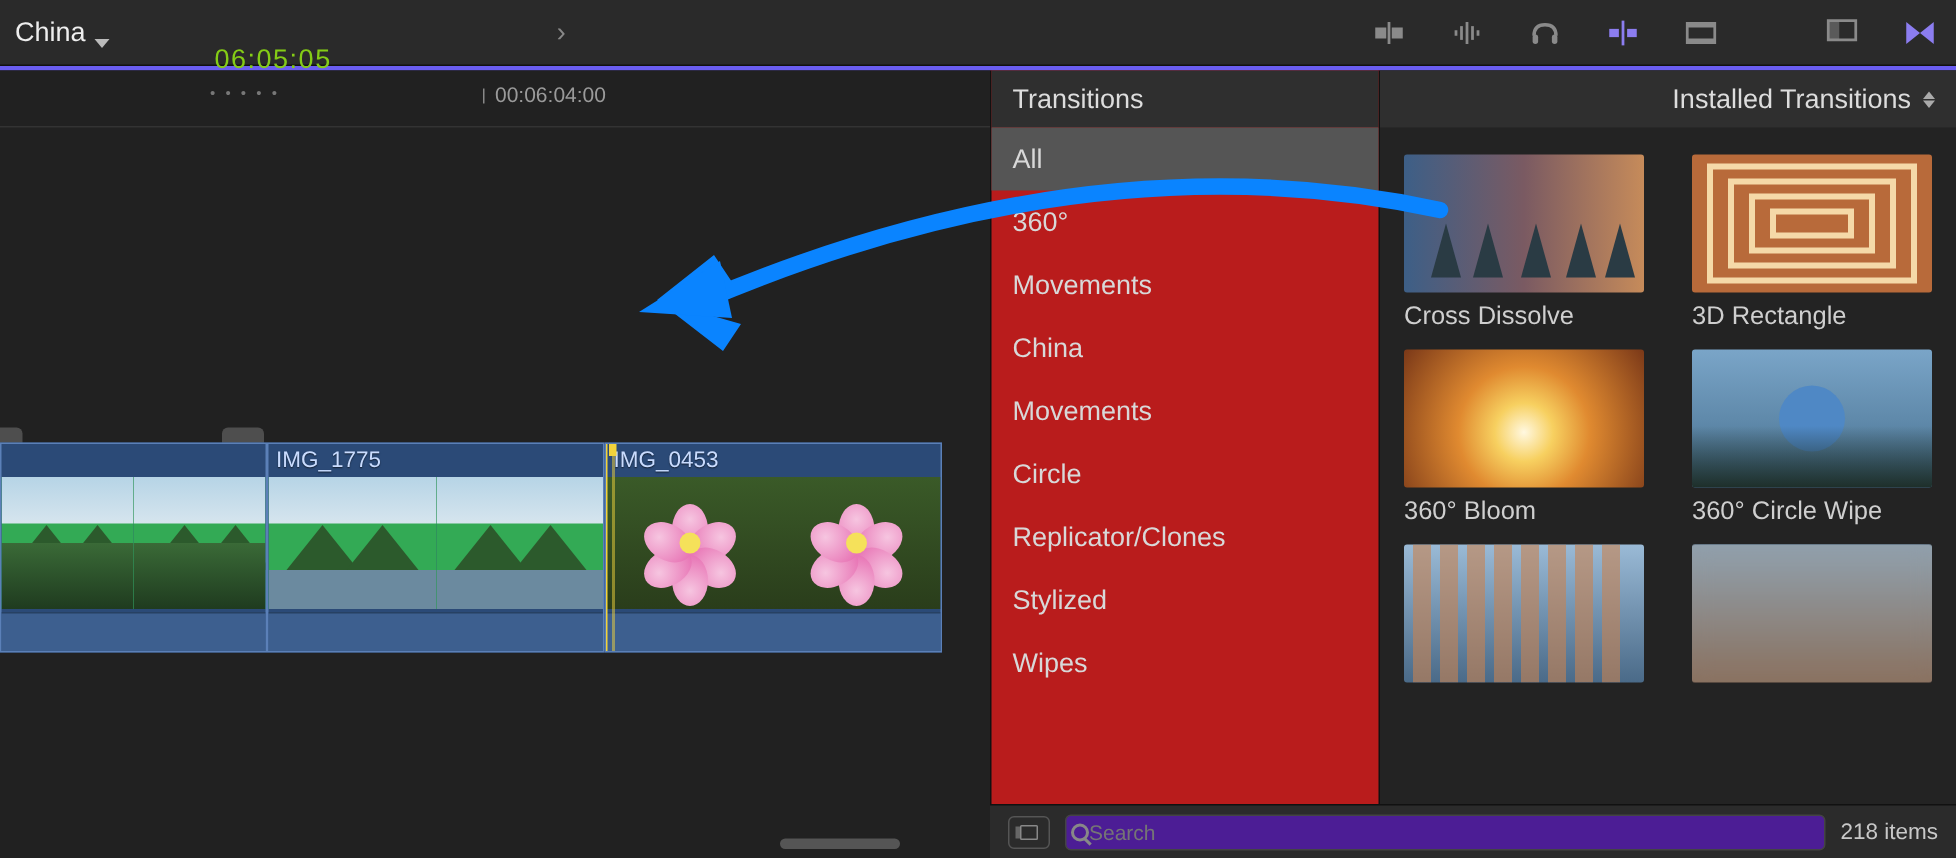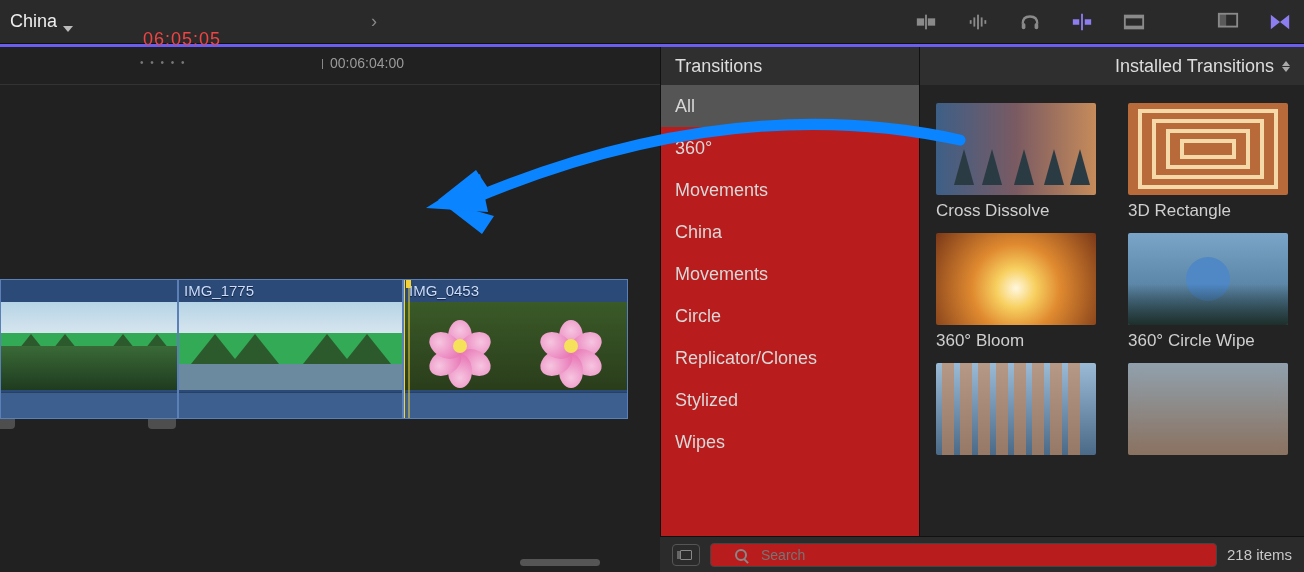"06:05:05" .timecode { color: #ef4444 -> #84cc16 }
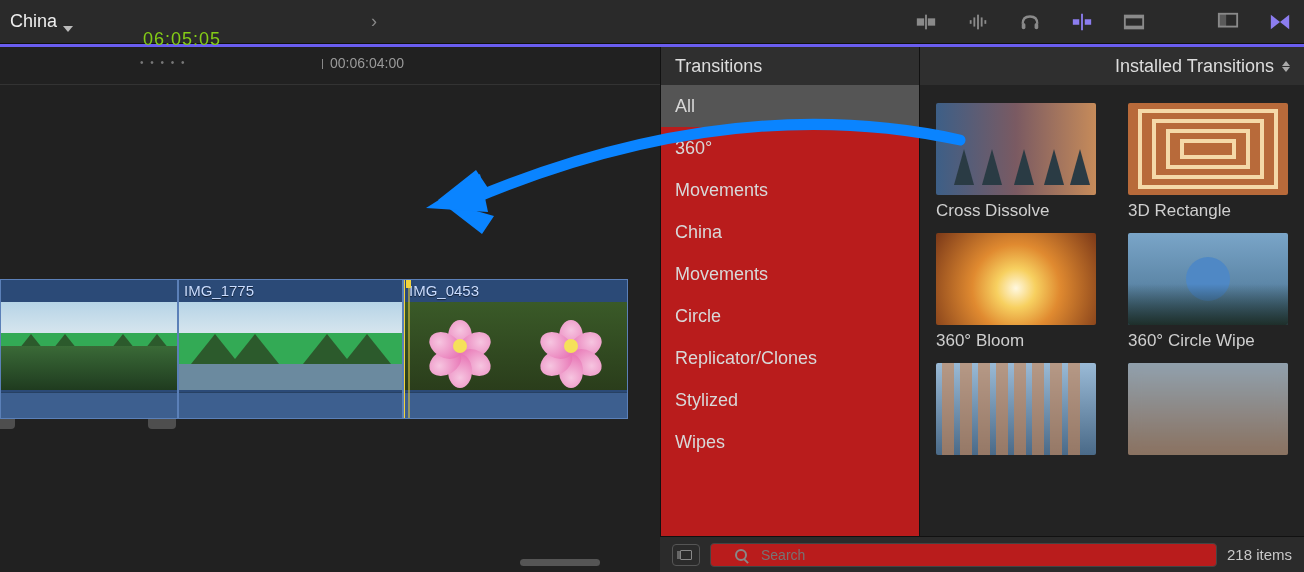"IMG_1775" .track { top: 232px -> 248px }
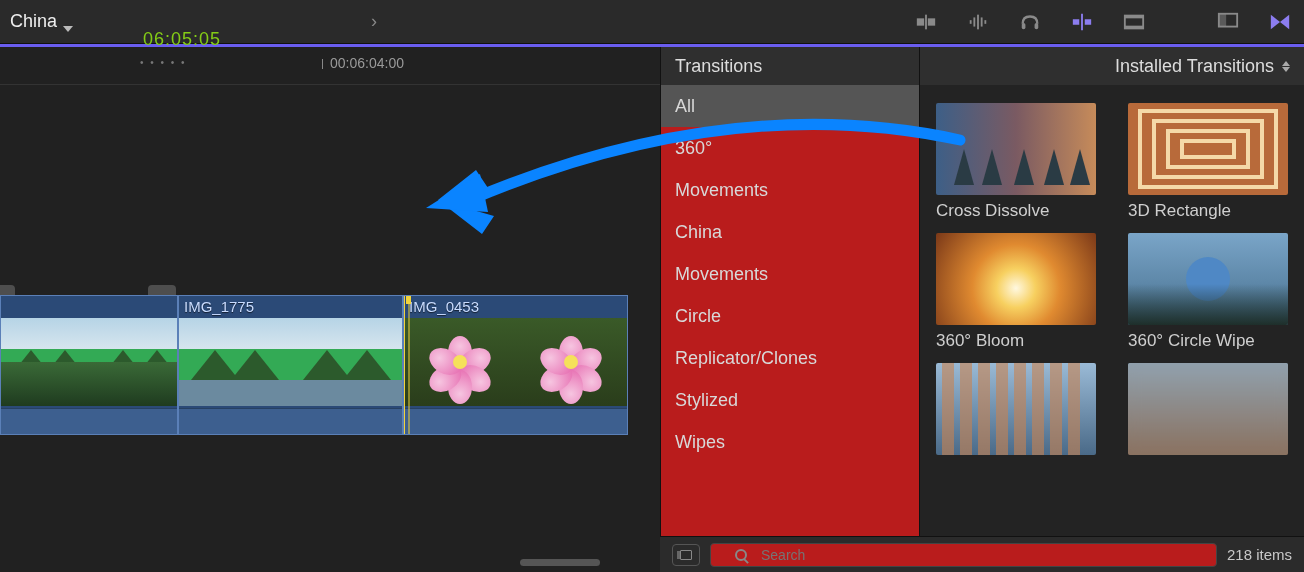"Search" .search-box { background: #b91c1c -> #4c1d95; gap: 14px -> 0; padding: 0 24px -> 0 3px }
